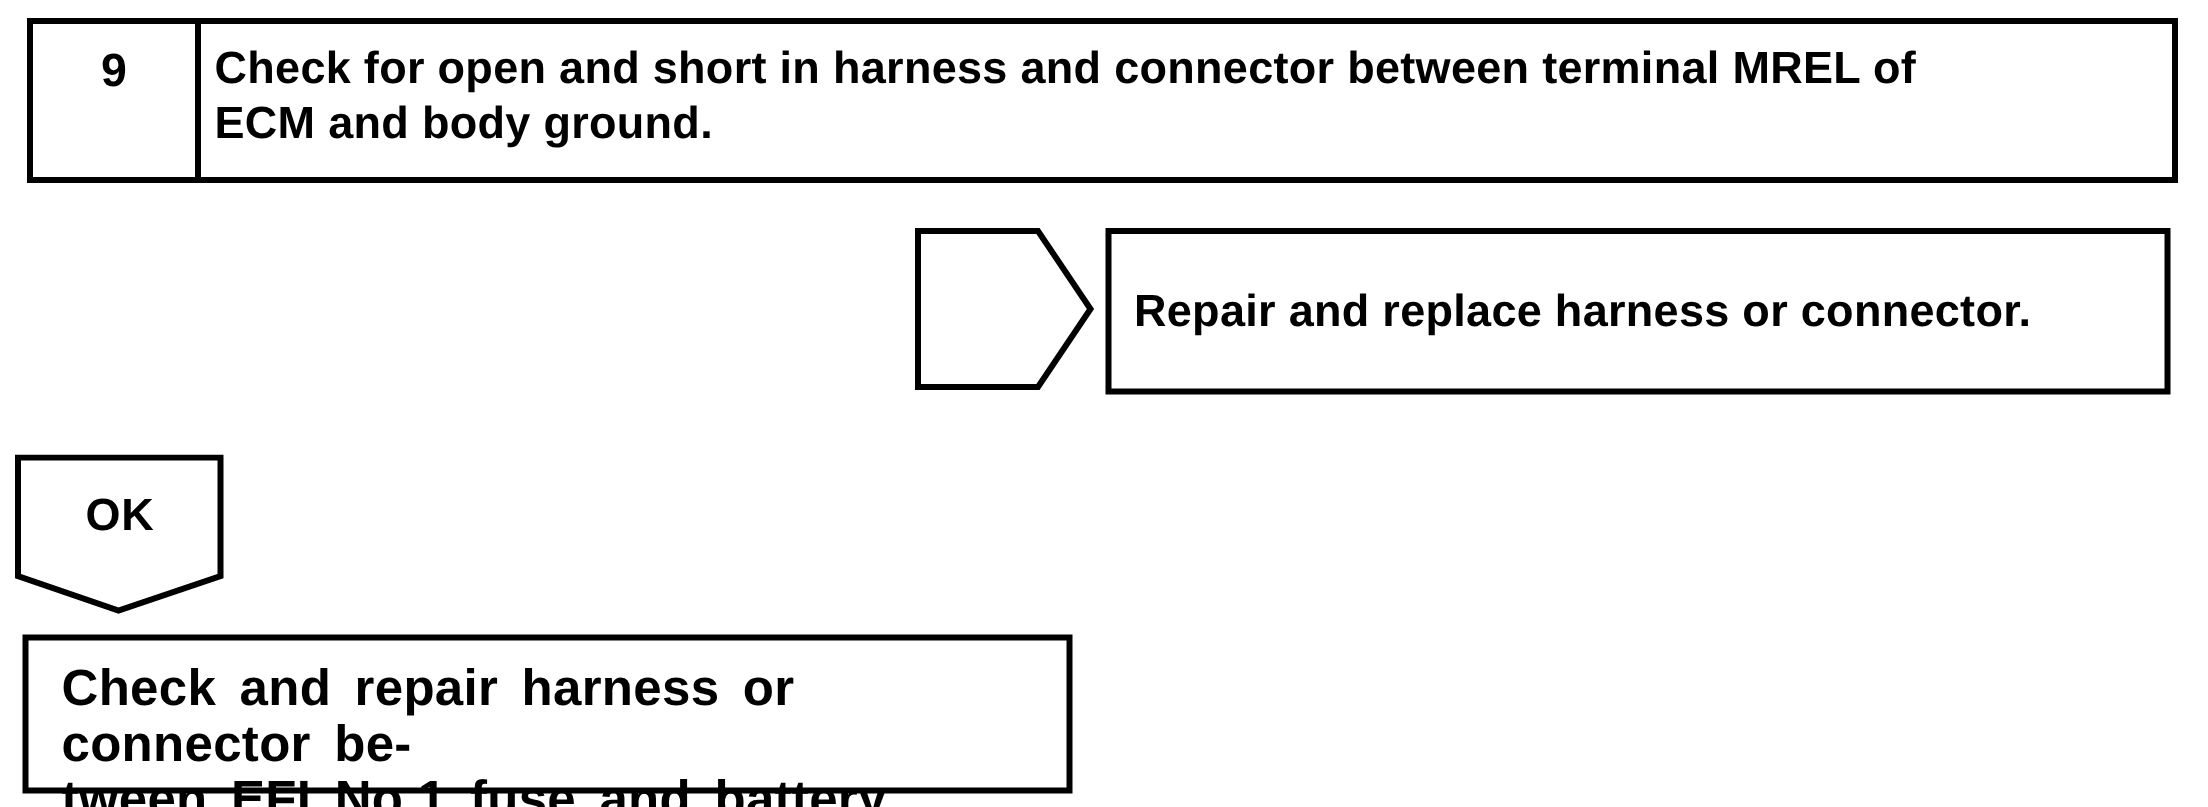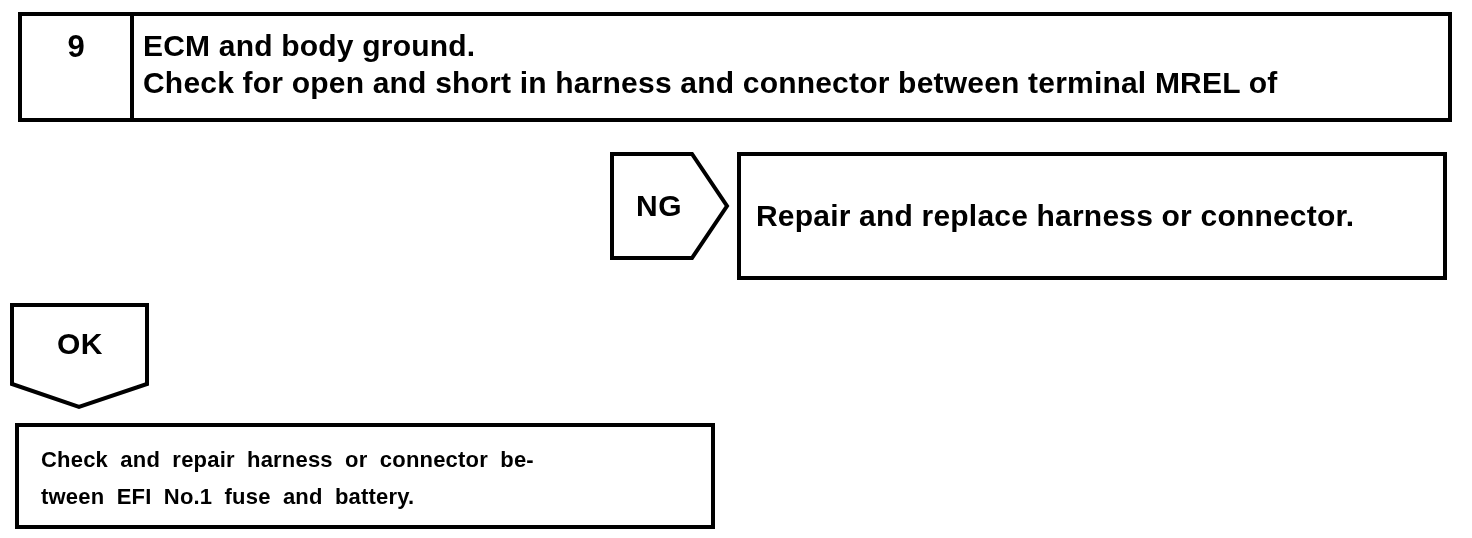"ECM and body ground." div { order: before "Check for open and short" -> after "Check for open and short" }
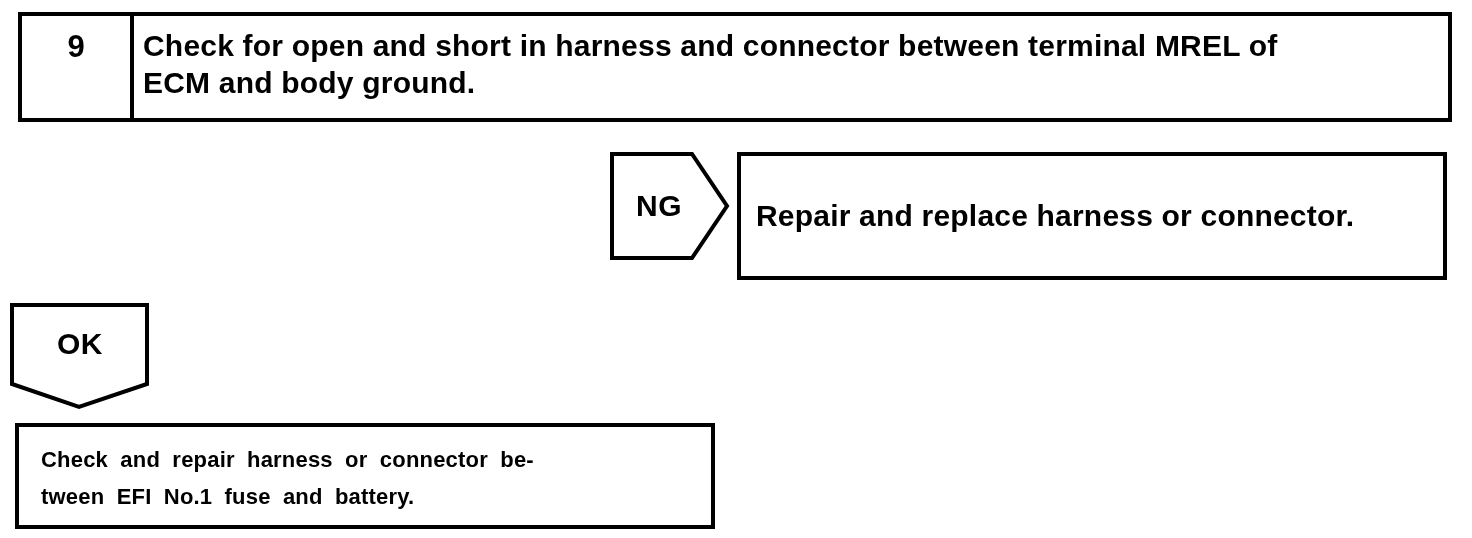"NG" div.connector-label { html: <div>NG</div> -> none }
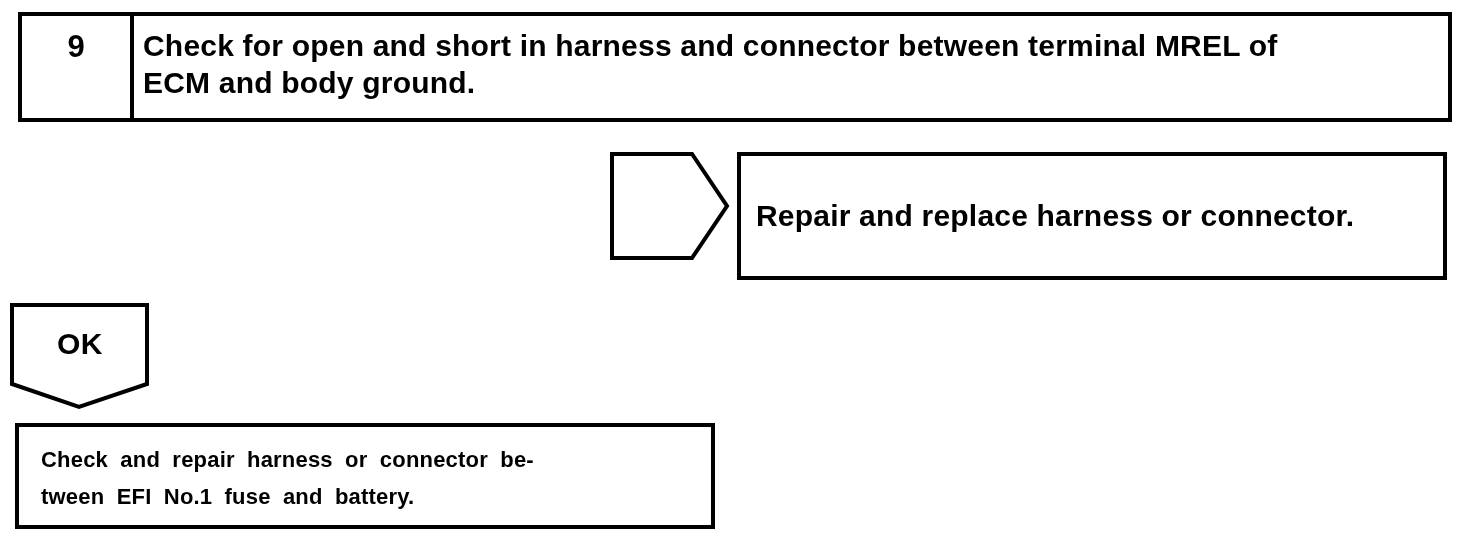"Repair and replace harness or" .ng-action-box { height: 128px -> 111px }
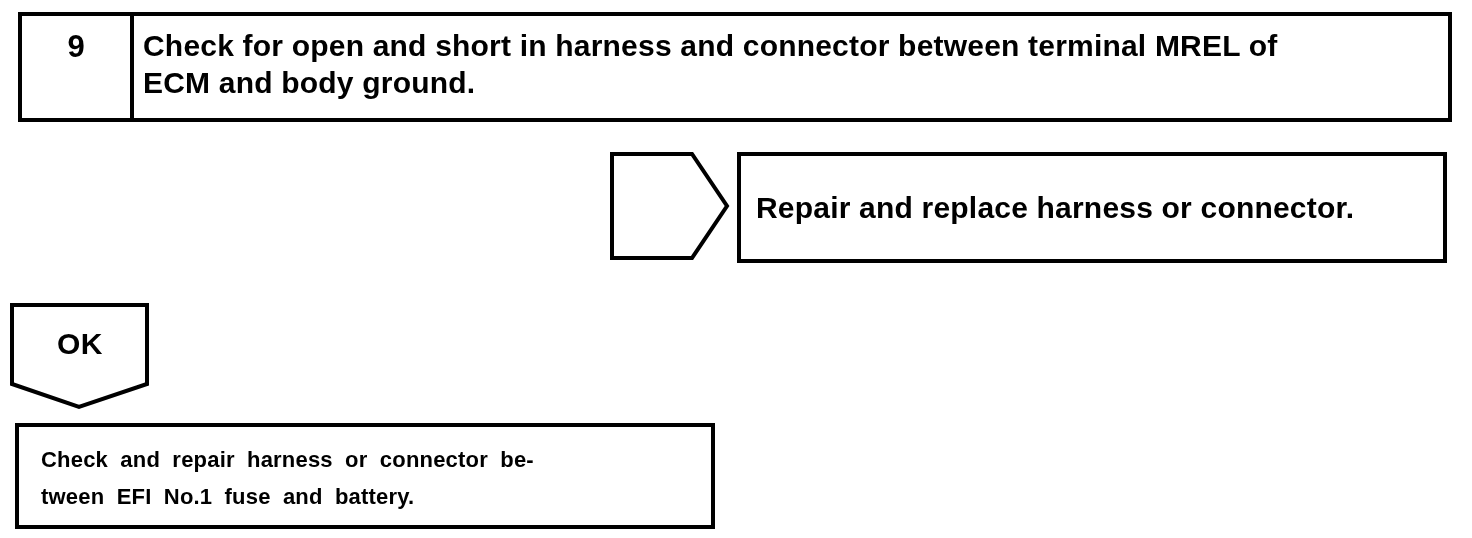"Check and repair harness or" .ok-action-box { font-size: 22px -> 34px }
